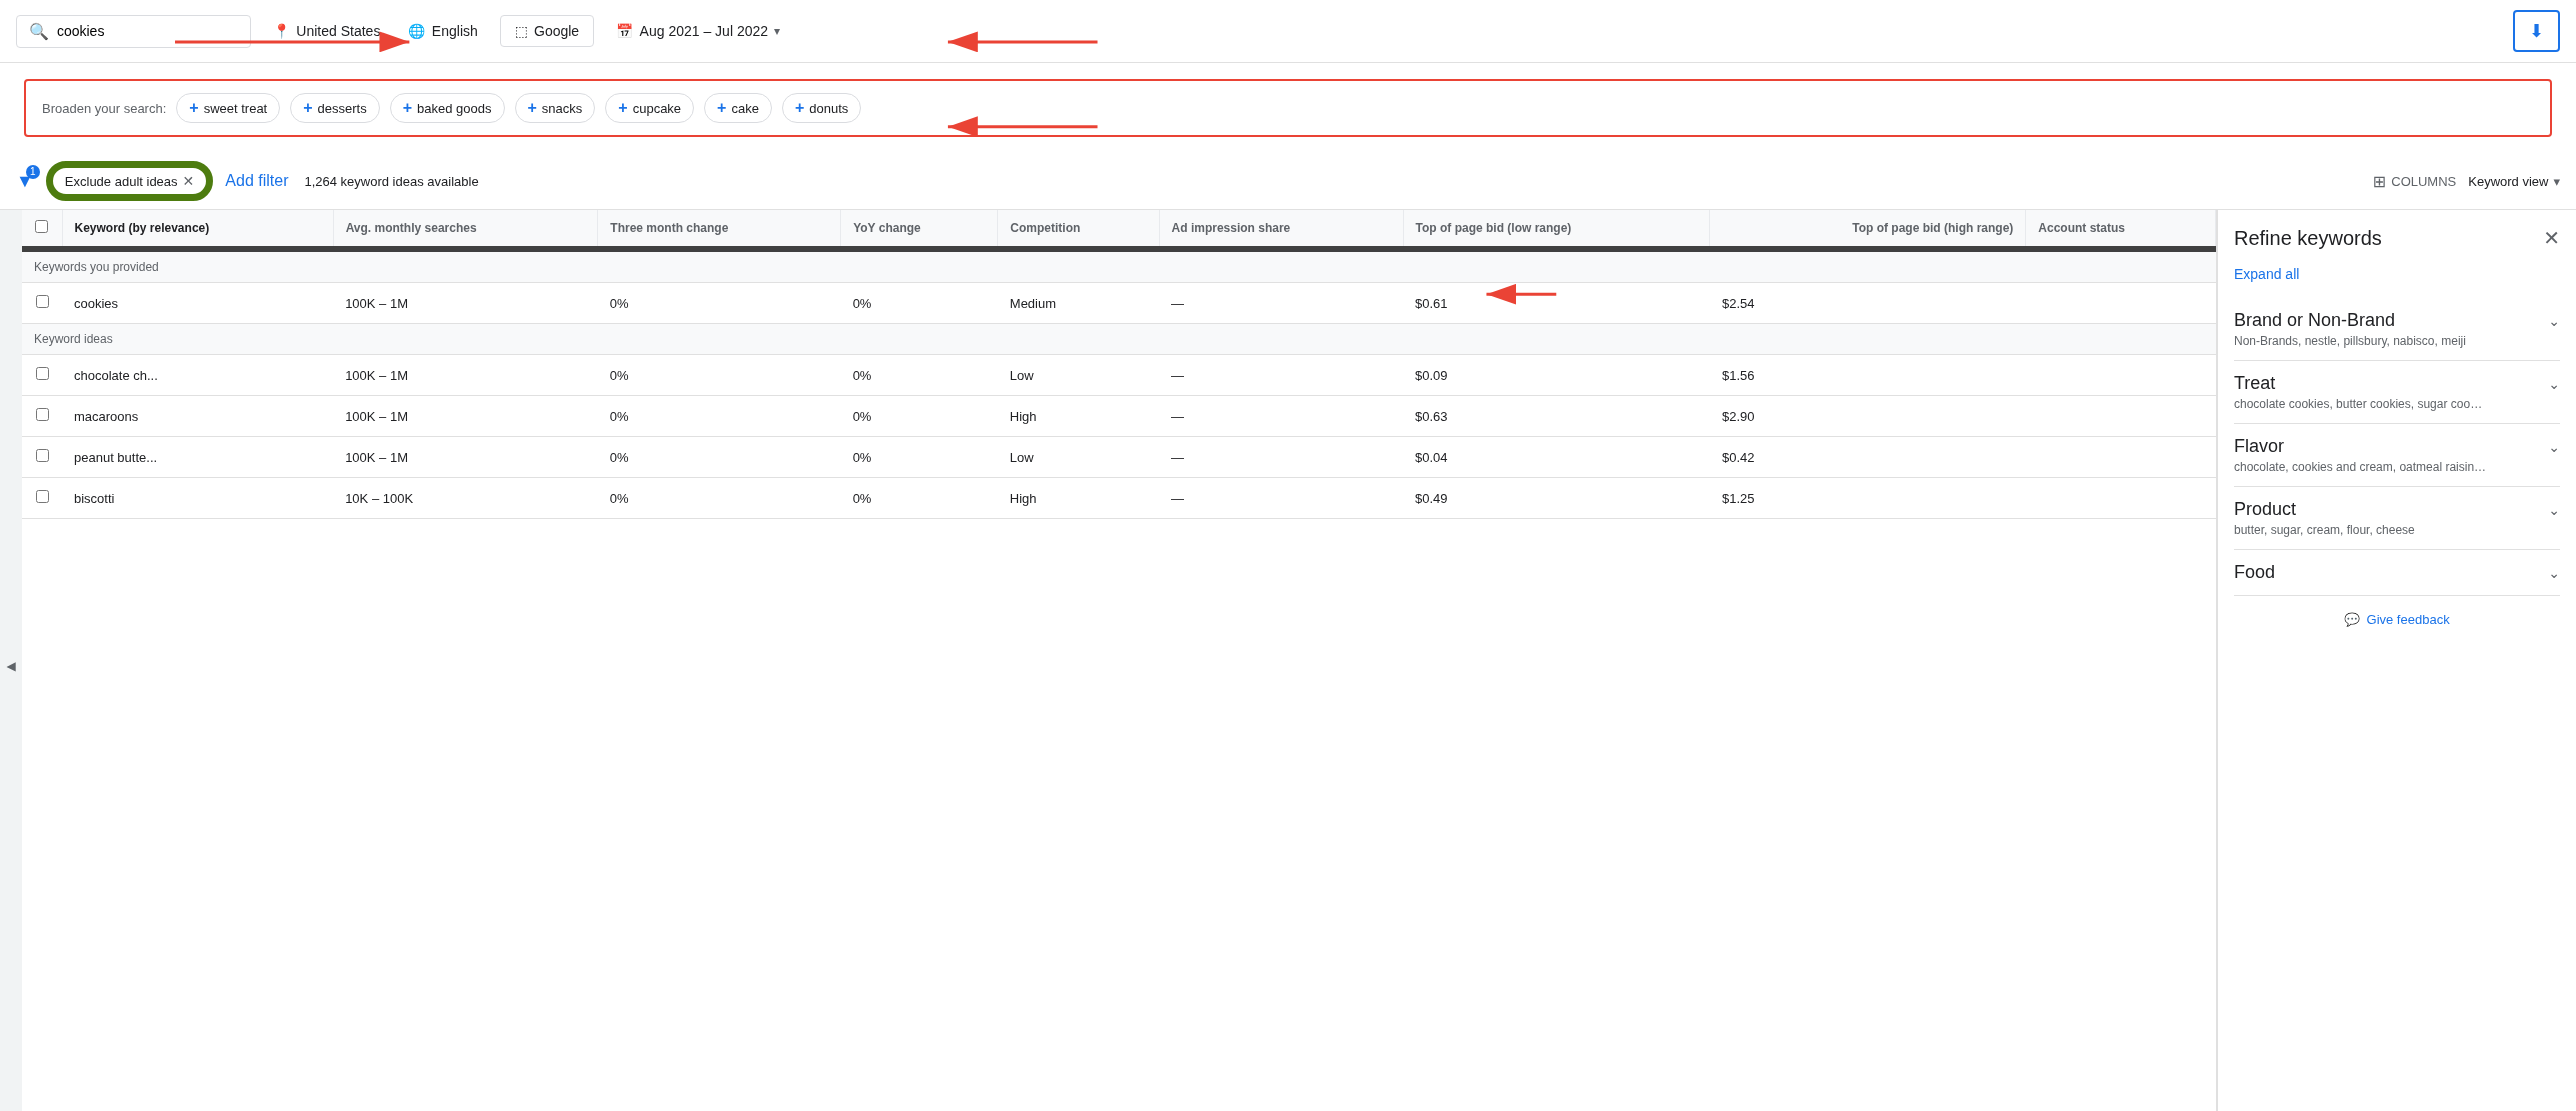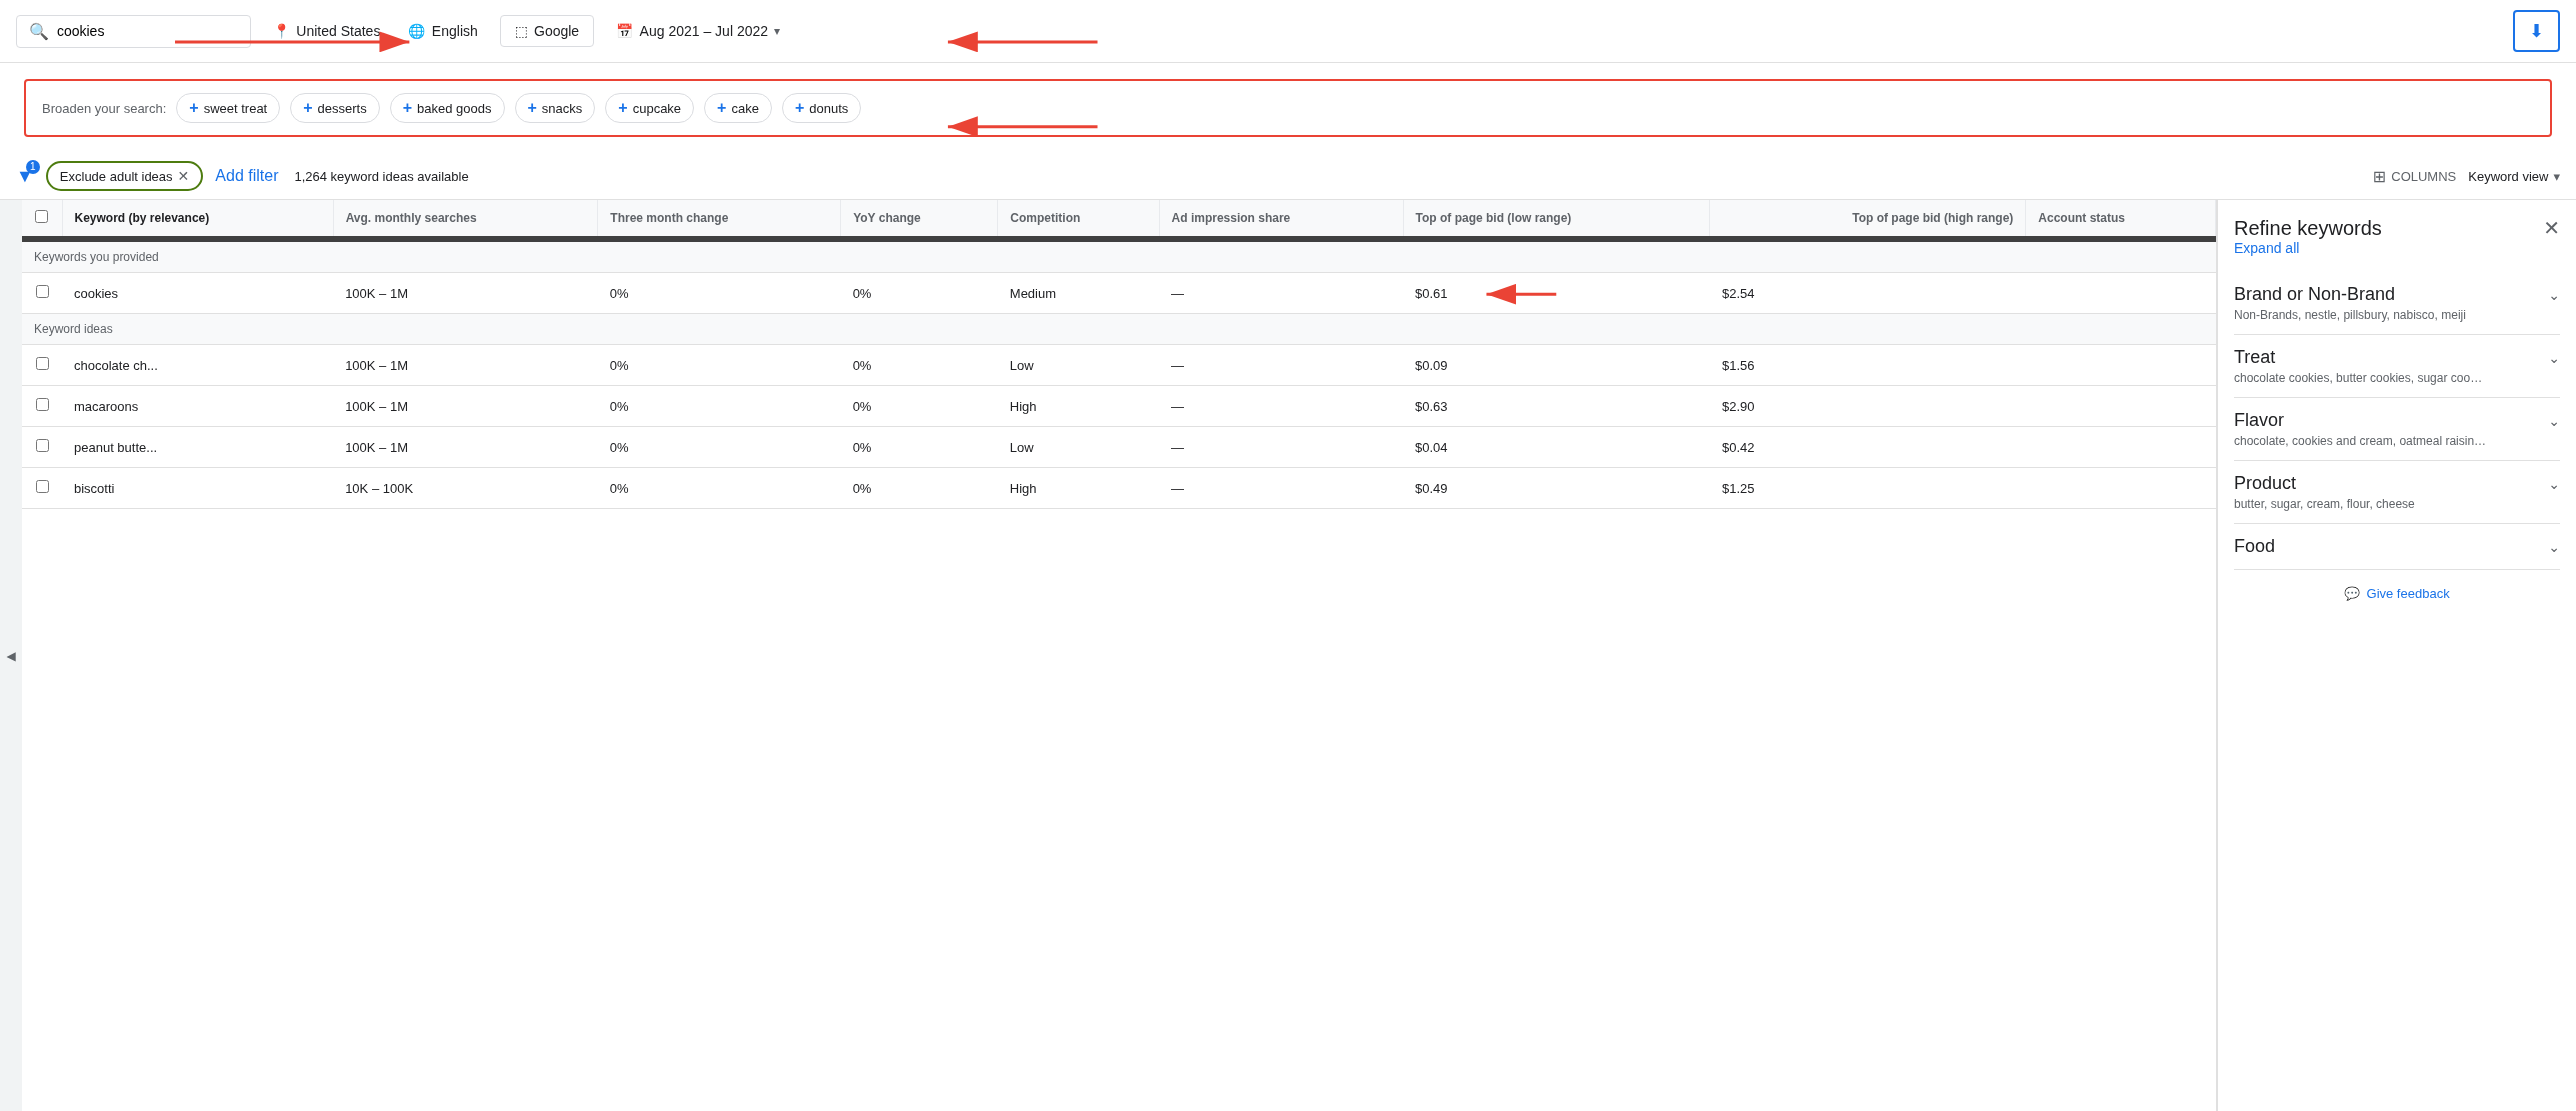"Exclude adult ideas" .filter-chip { border: 2px solid #4d7c0f -> 7px solid #4d7c0f }
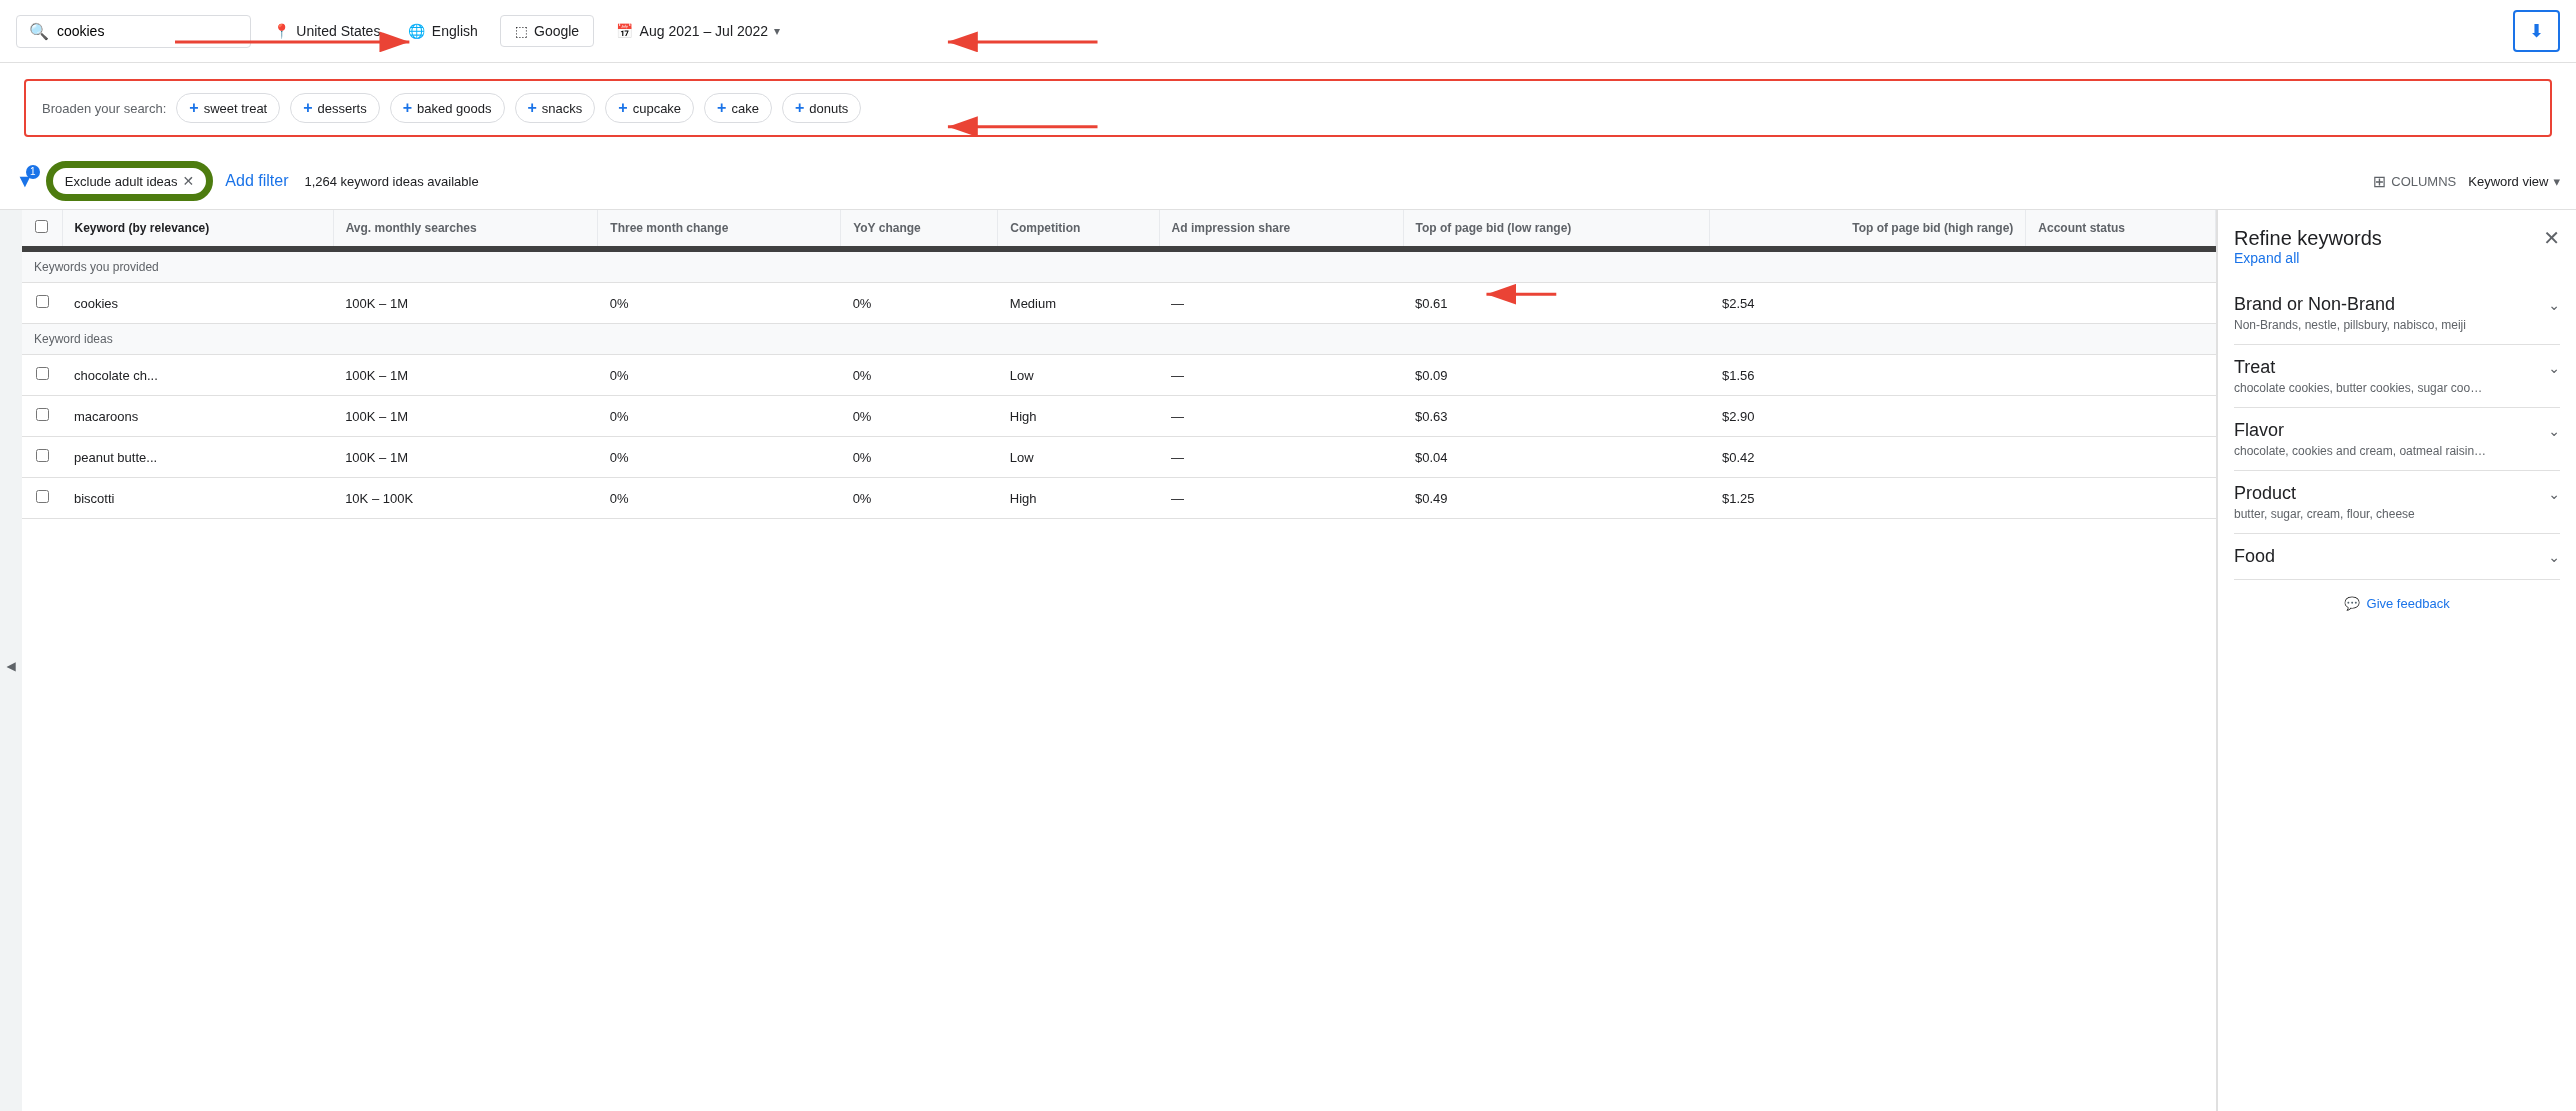"Refine keywords" .sidebar-header { margin-bottom: none -> 16px }
